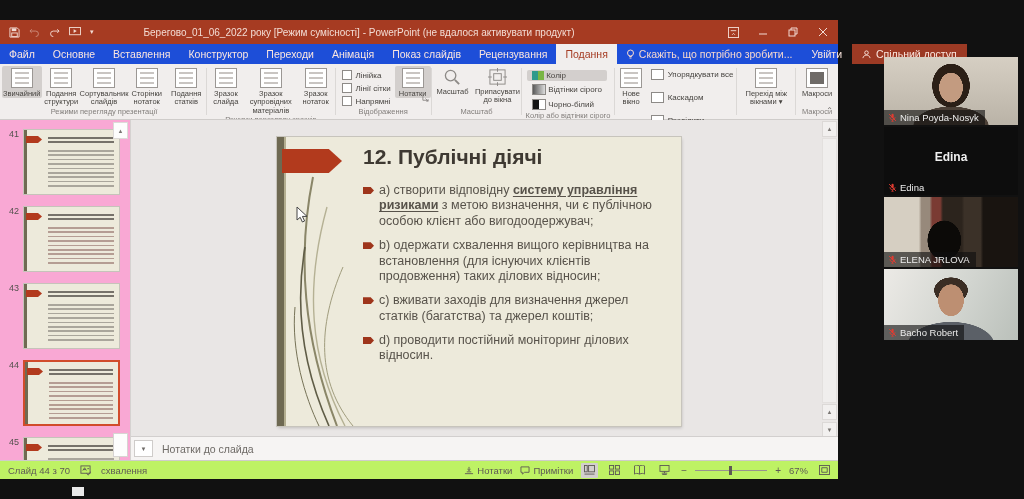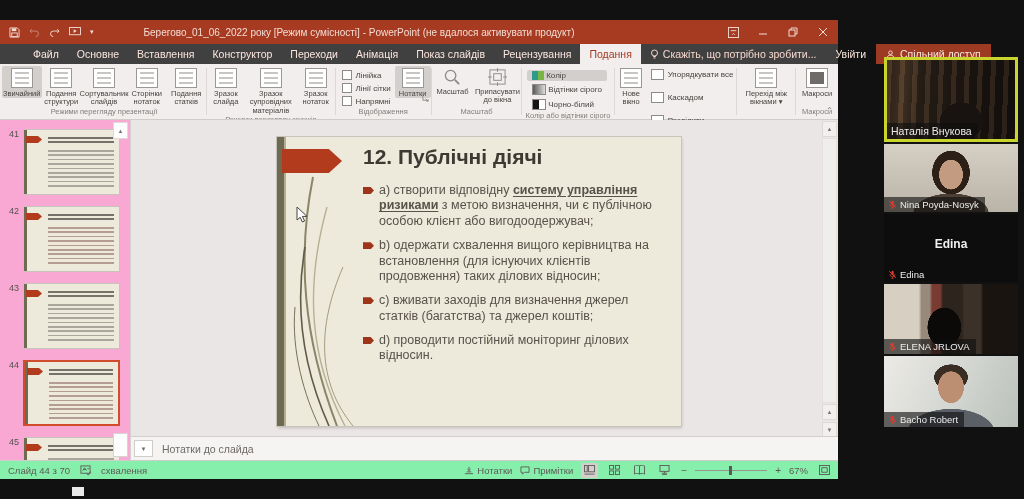"Файл" .tabrow { background: #404040 -> #1d4ed8; padding-left: 24px -> none }
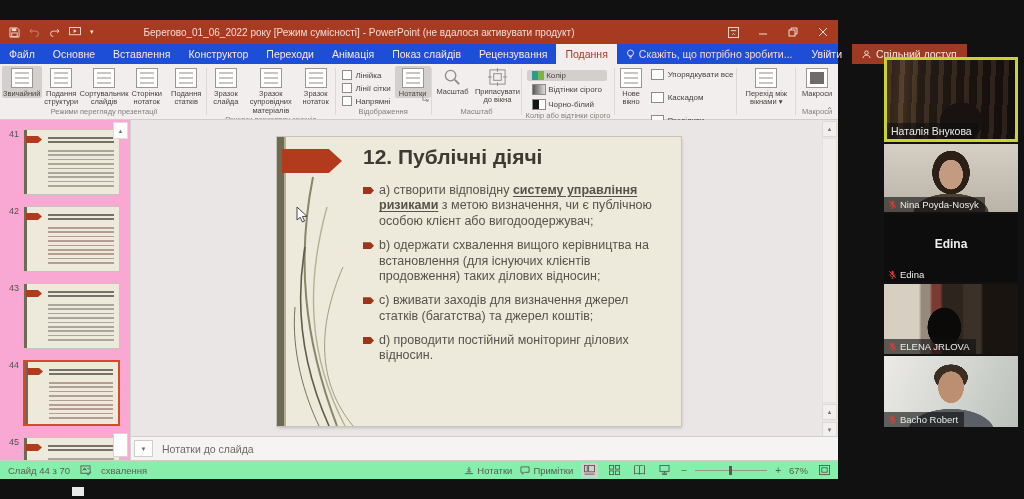"Наталія Внукова" div.tile { html: <div> <div></div> <div> <span>Наталія Внукова</span> </div> </div> -> none }
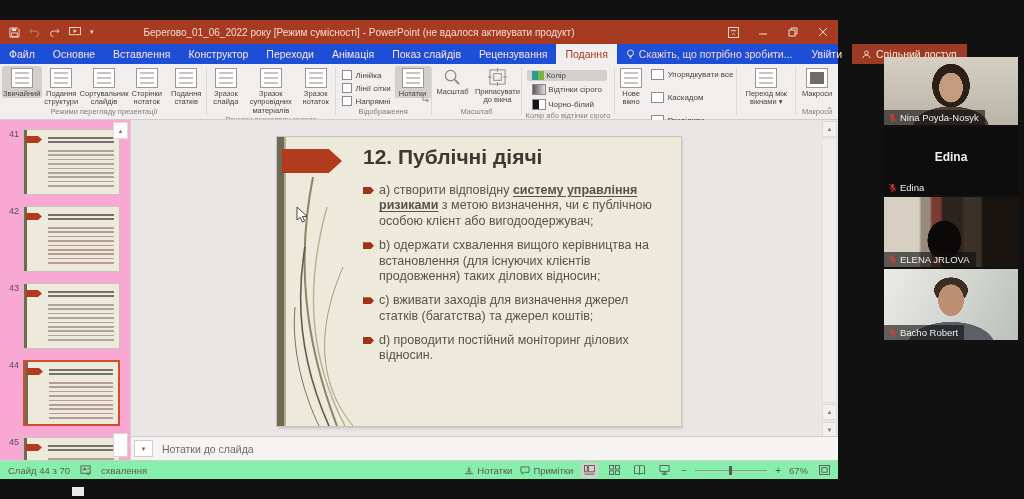"Слайд 44 з 70" .statusbar { background: #86efac -> #bef264 }
